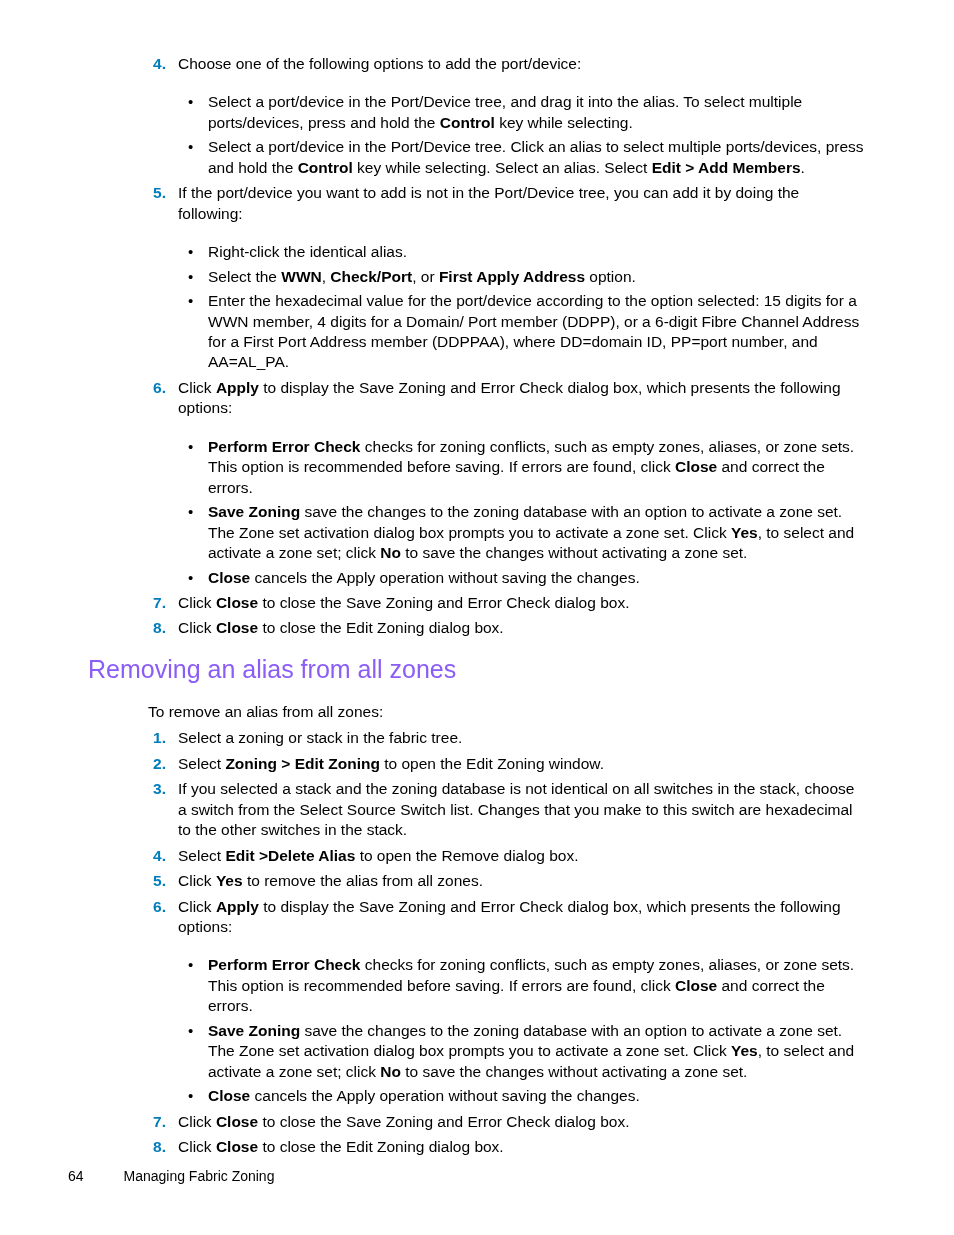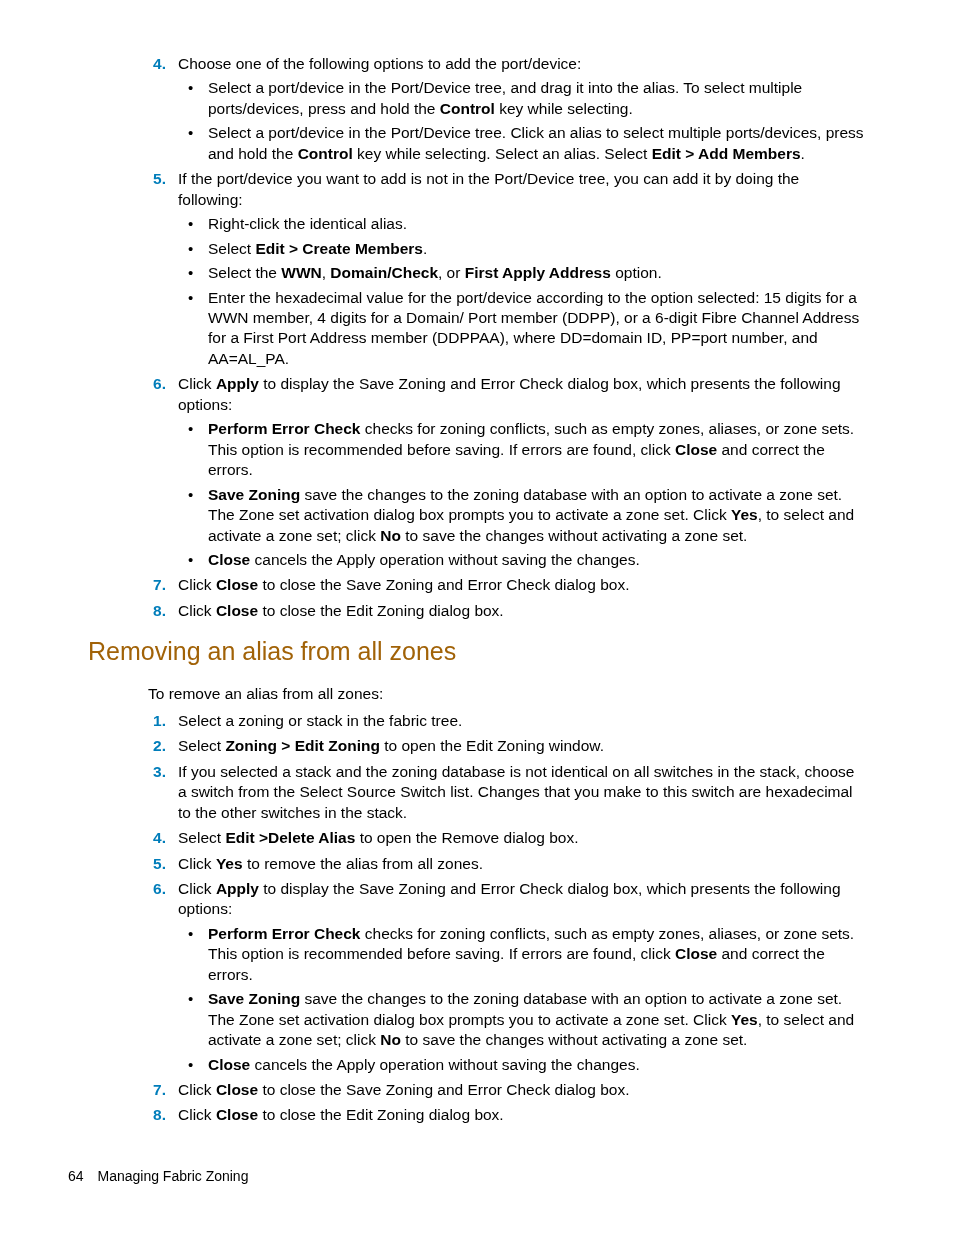"Select a port/device in the" ul.sub { margin: 4px 0 0 0 -> 18px 0 0 0 }
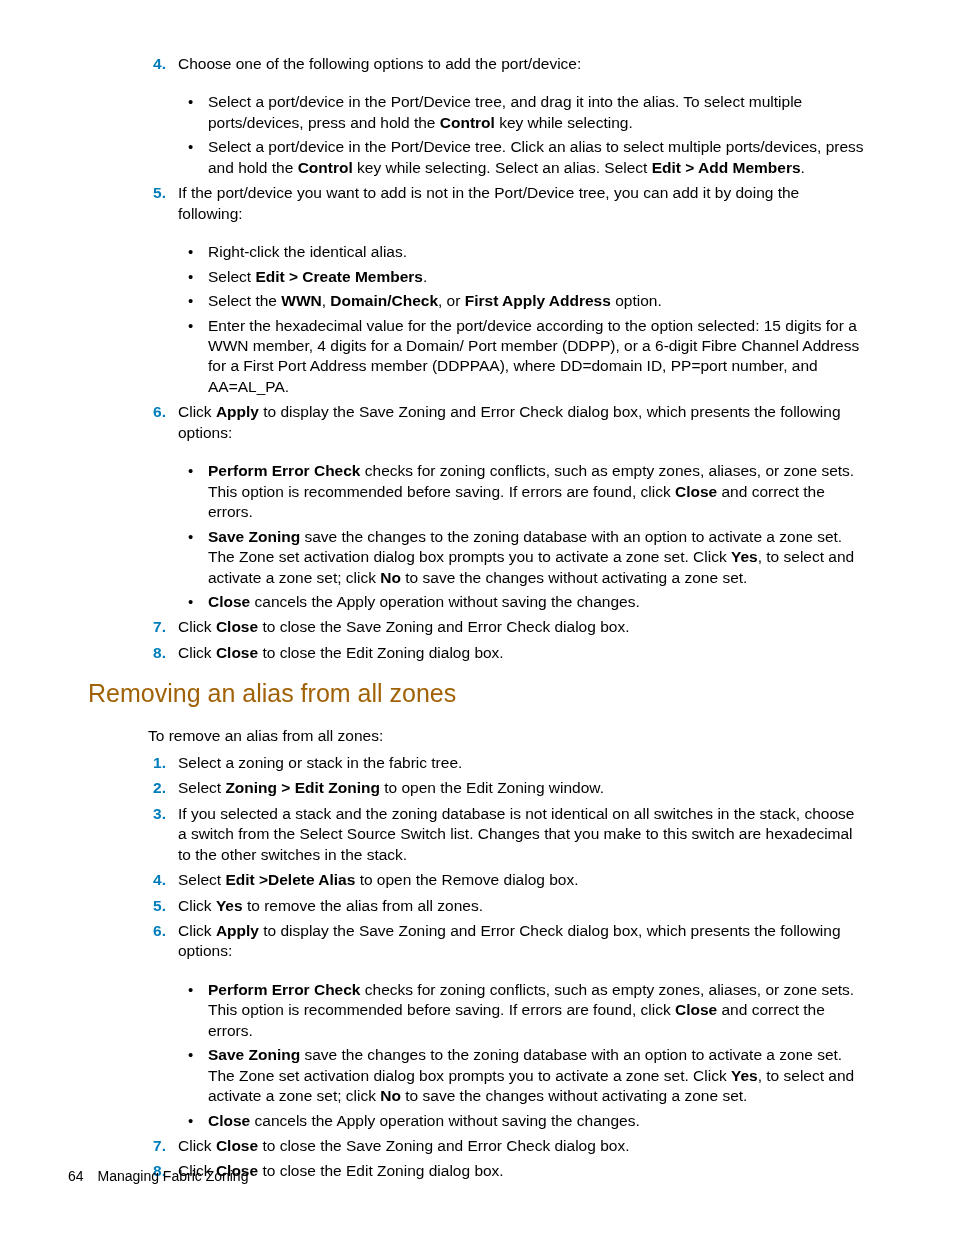"Select Edit > Create Members." li { html: <li>Select <span>Edit &gt; Create Members</span>.</li> -> none }
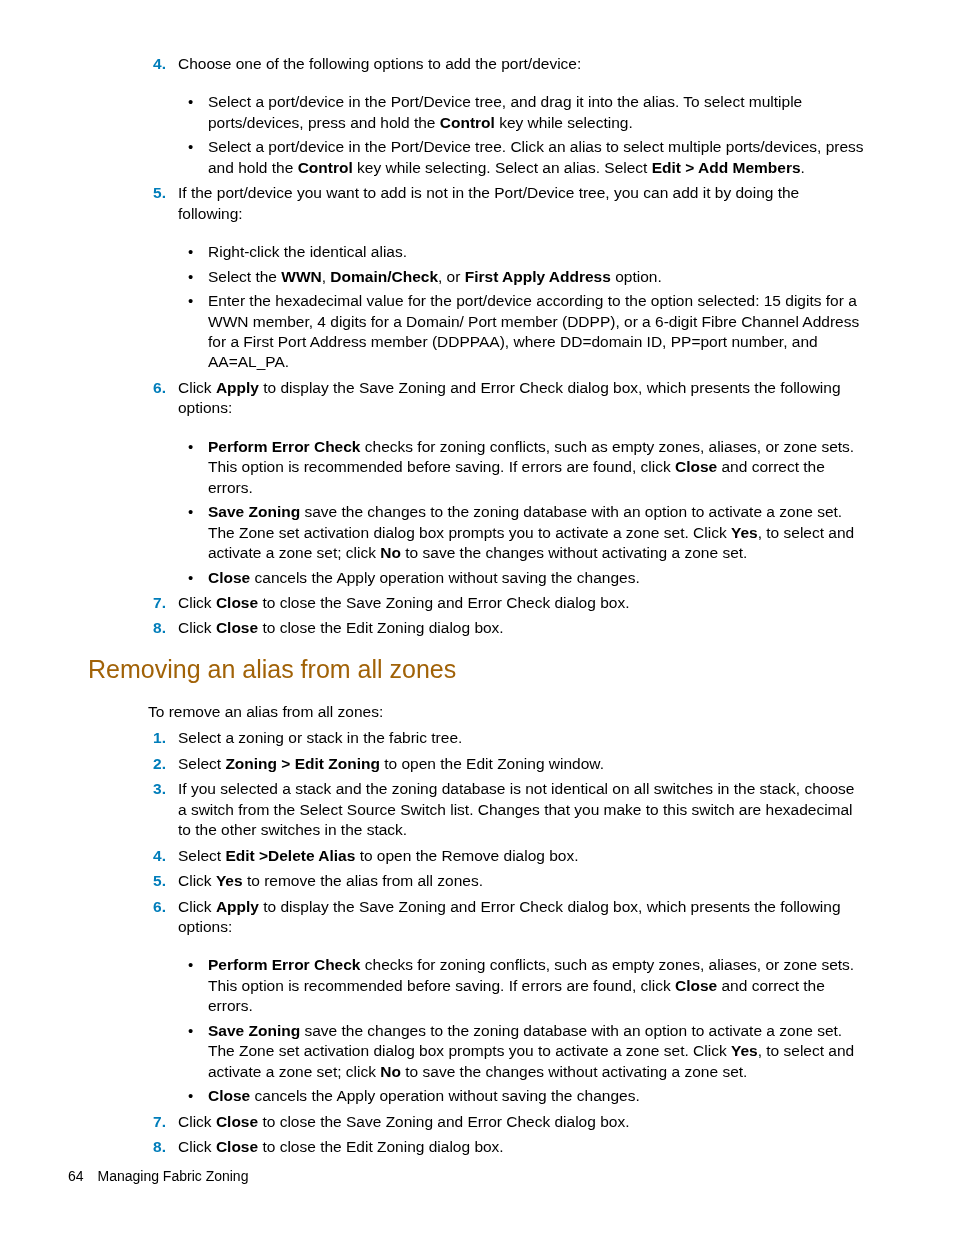"Domain/Check" span.b { text: Domain/Check -> Check/Port }
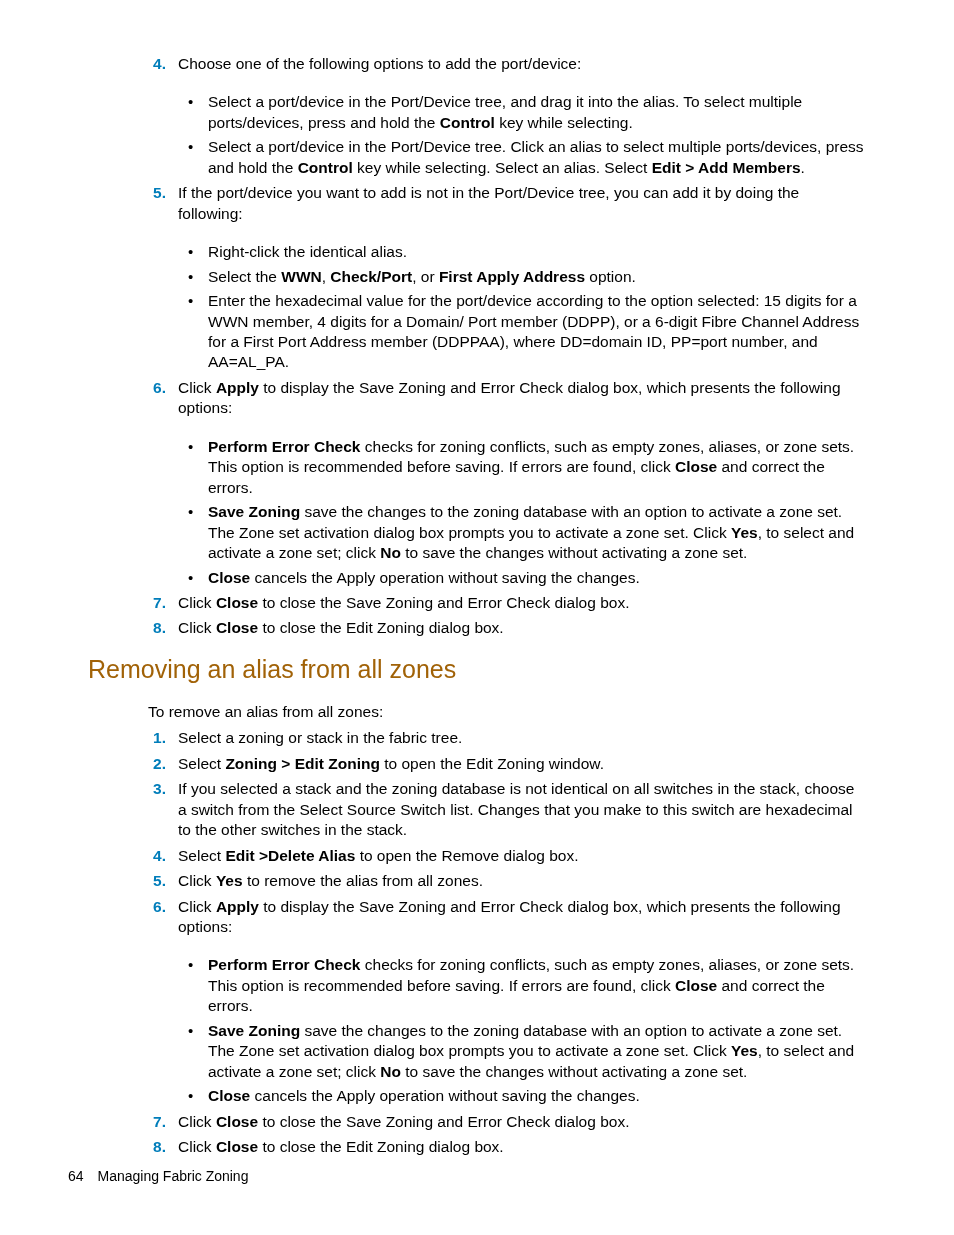"Removing an alias from all" h2.section { color: #a16207 -> #8b5cf6 }
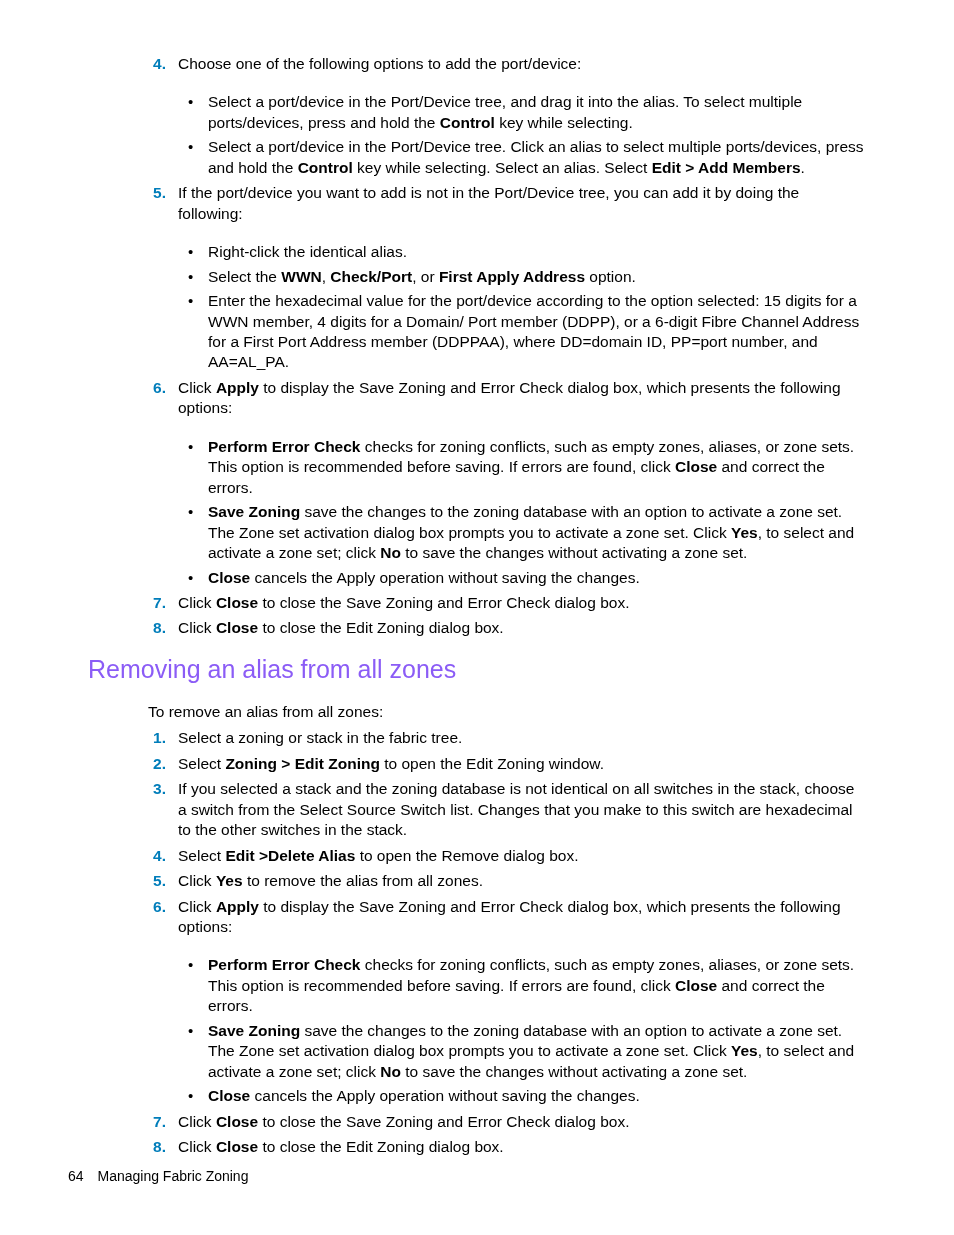"64" .footer .pn { margin-right: 10px -> 36px }
